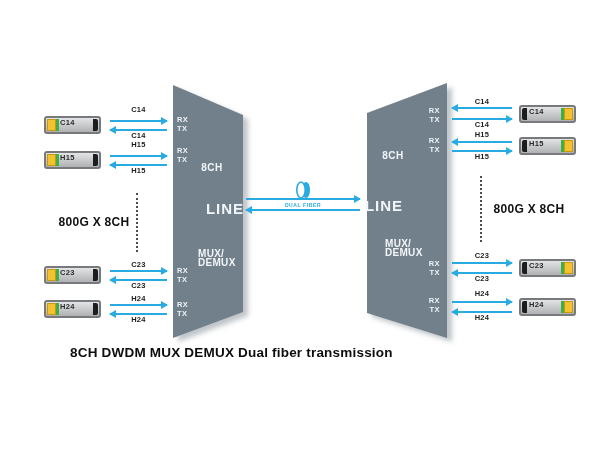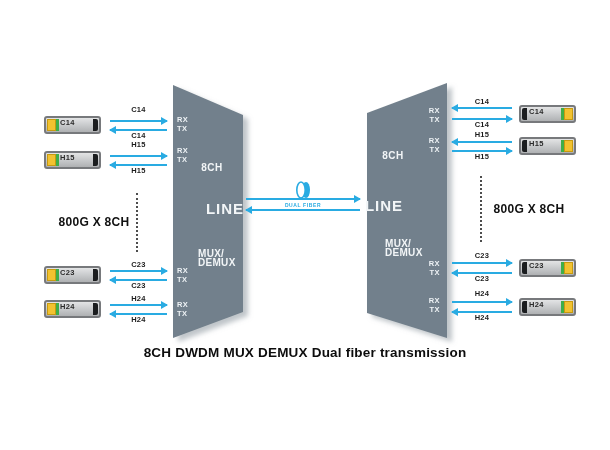"8CH DWDM MUX DEMUX Dual" .title { text-align: center -> left }
